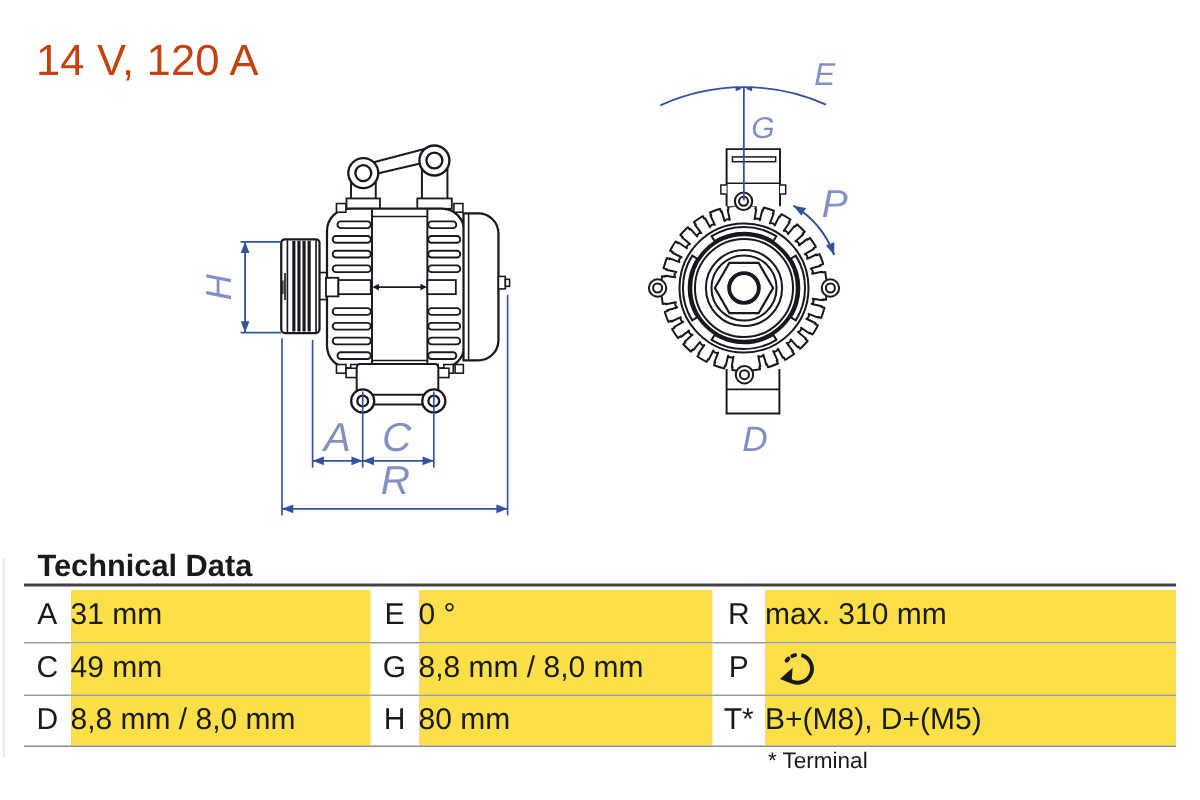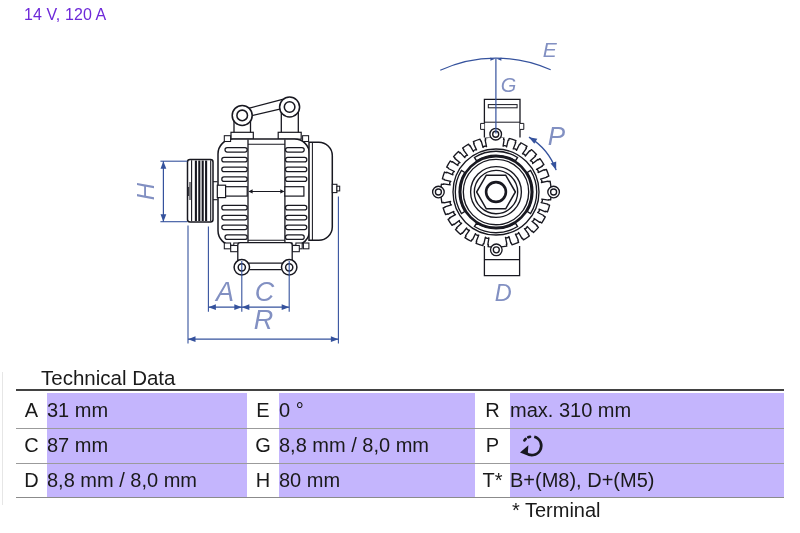"14 V, 120 A" .title { color: #6d28d9 -> #c2410c; font-size: 16px -> 29px; top: 6px -> 25px }
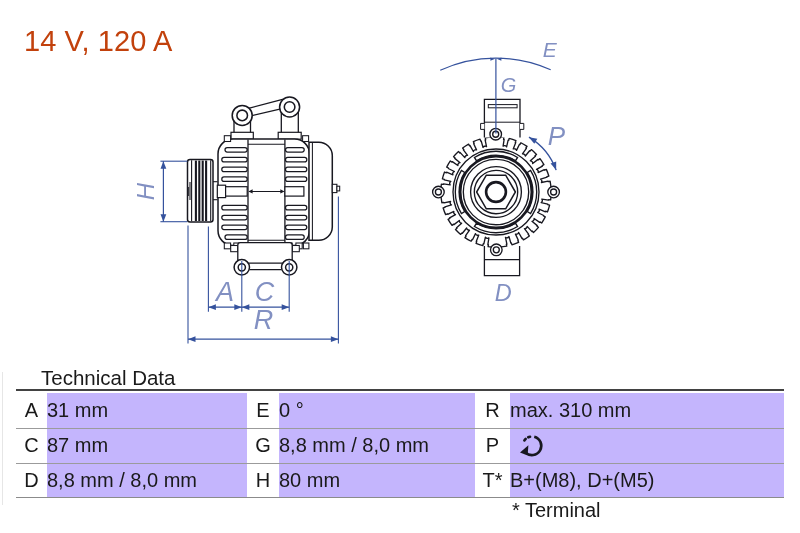"Technical Data" .tech { font-weight: normal -> bold; margin-left: 16px -> none }
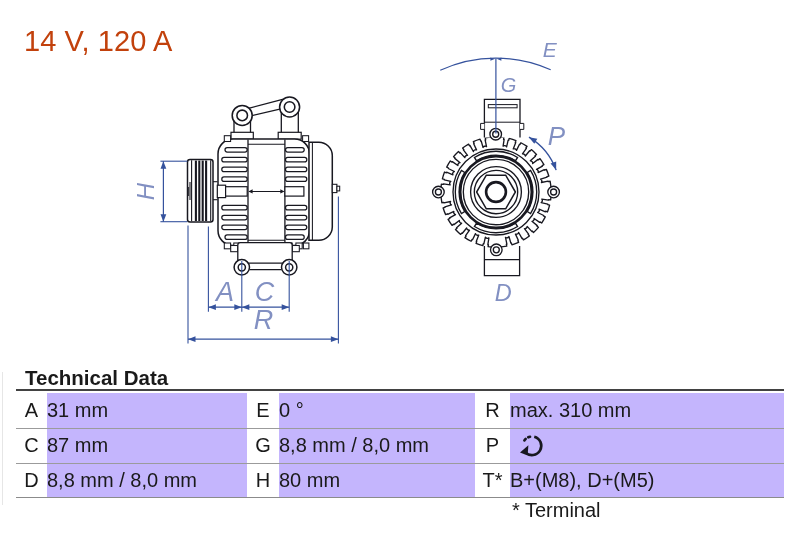"31 mm" td.v { background: #c4b5fd -> #fde047 }
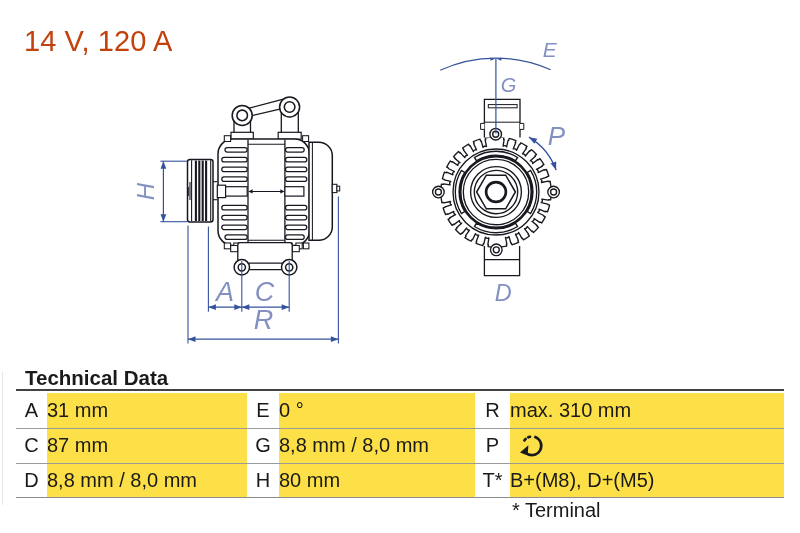"87 mm" td.v { text: 87 -> 49 }
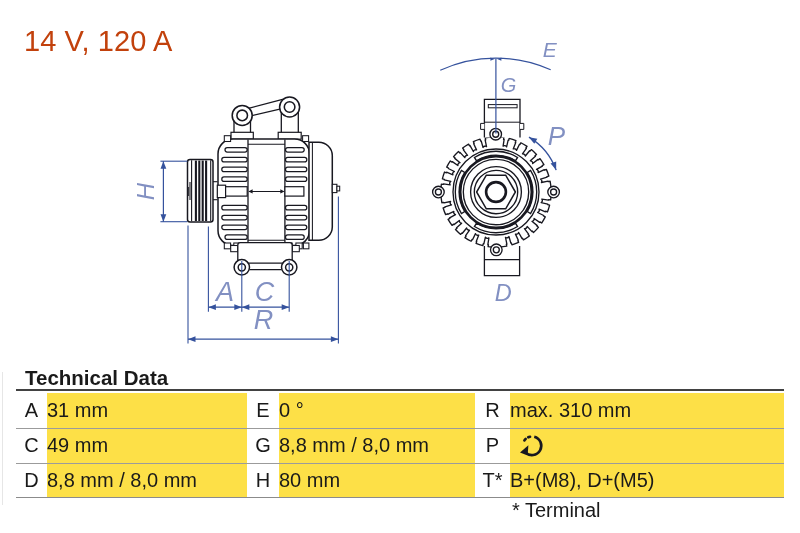"* Terminal" .footnote { font-size: 20px -> 15px }
